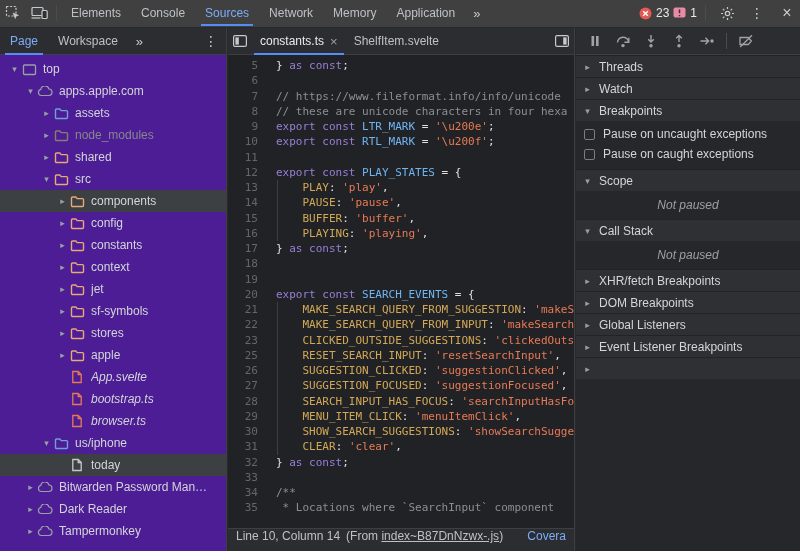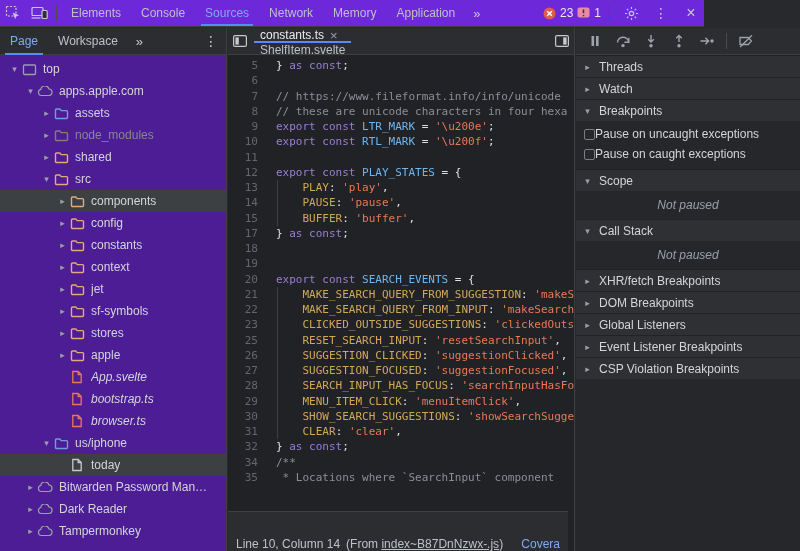"Elements" #top-toolbar { background: #6d28d9 -> #404040; width: 704px -> 800px }
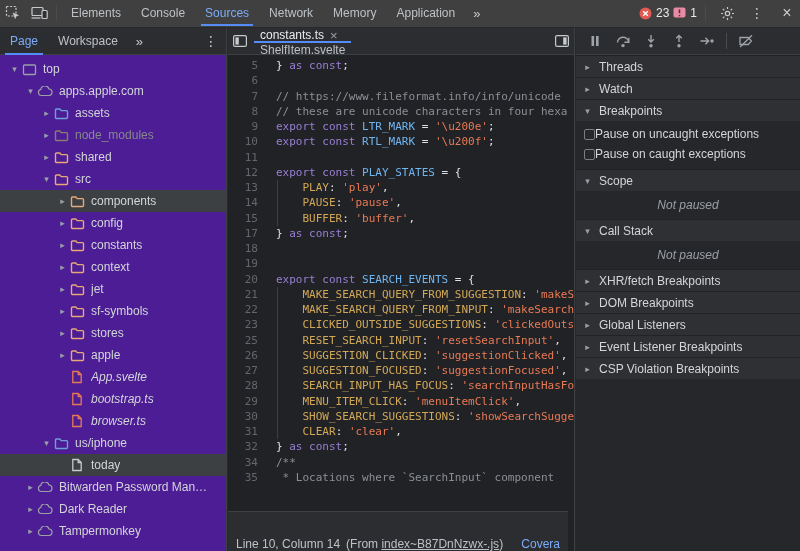"constants.ts" div { flex-direction: column -> none }
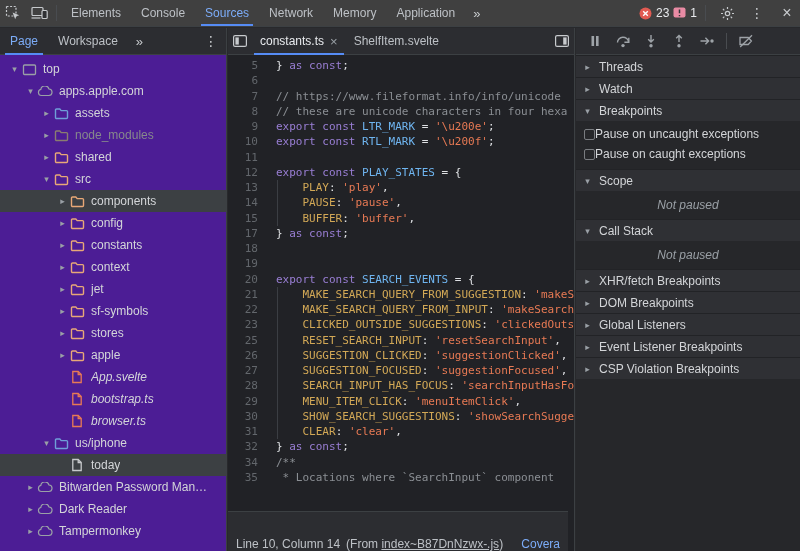"Pause on uncaught exceptions" .cb-row { gap: 0 -> 8px }
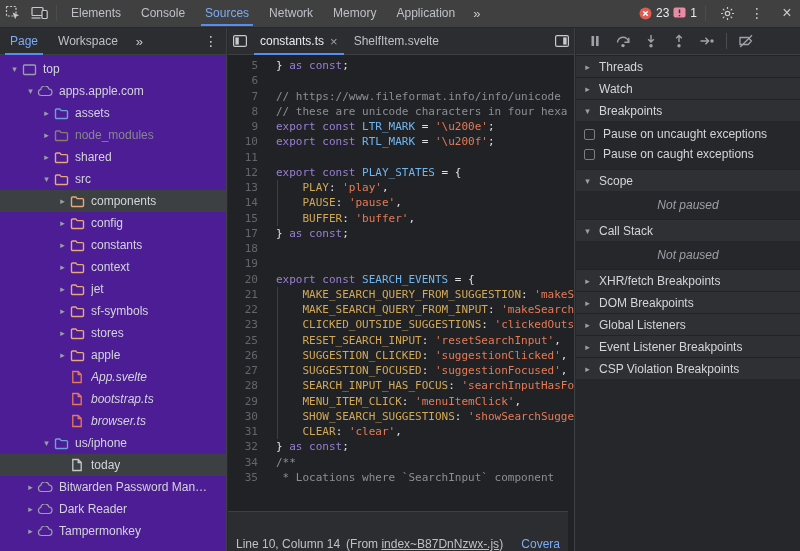"16" div.cl { html: none -> <div><span>16</span><span><span></span><span> </span><span>PLAYING</span><span>: </span><span>'playing'</span><span>,</span></span></div> }
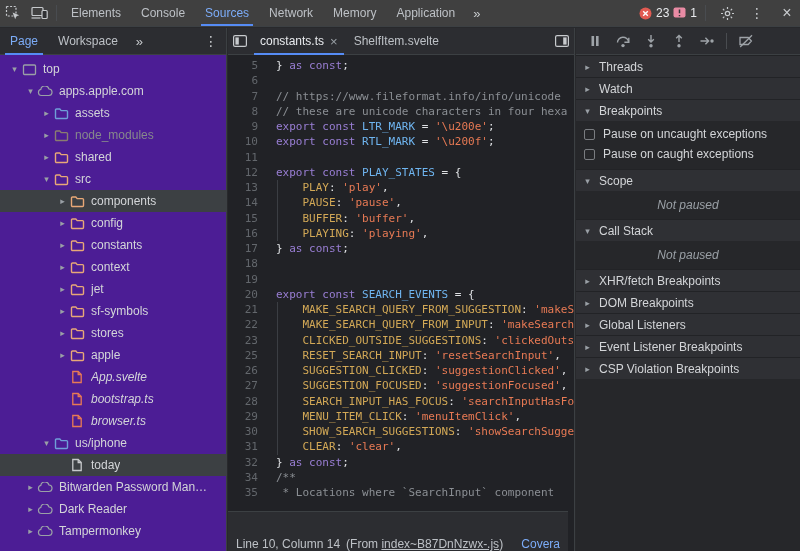"CSP Violation Breakpoints" span { html: <span>CSP Violation Breakpoints</span> -> none }
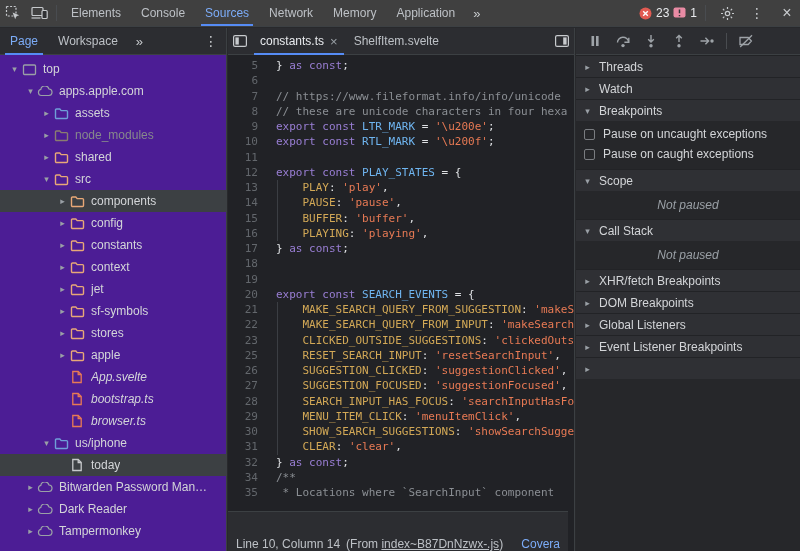"33" div.cl { html: none -> <div><span>33</span><span></span></div> }
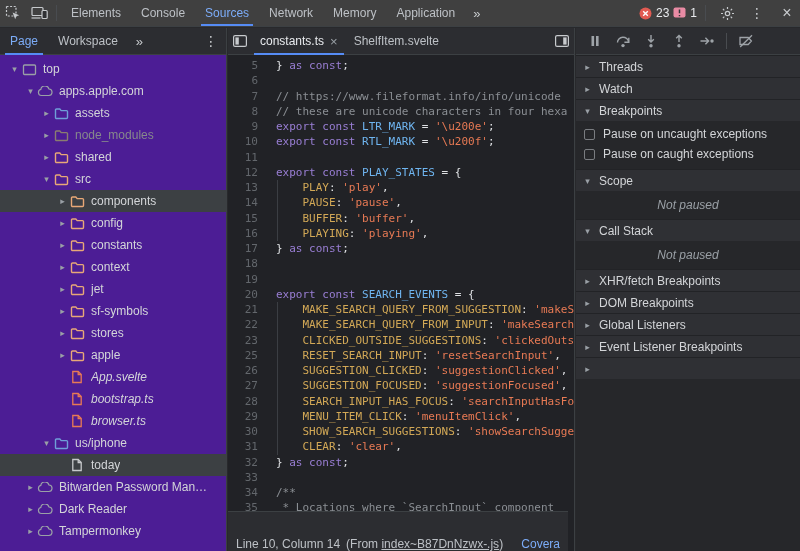"Line 10, Column 14" #status { align-items: flex-end -> flex-start; height: 40px -> 23px; right: 6px -> 0 }
